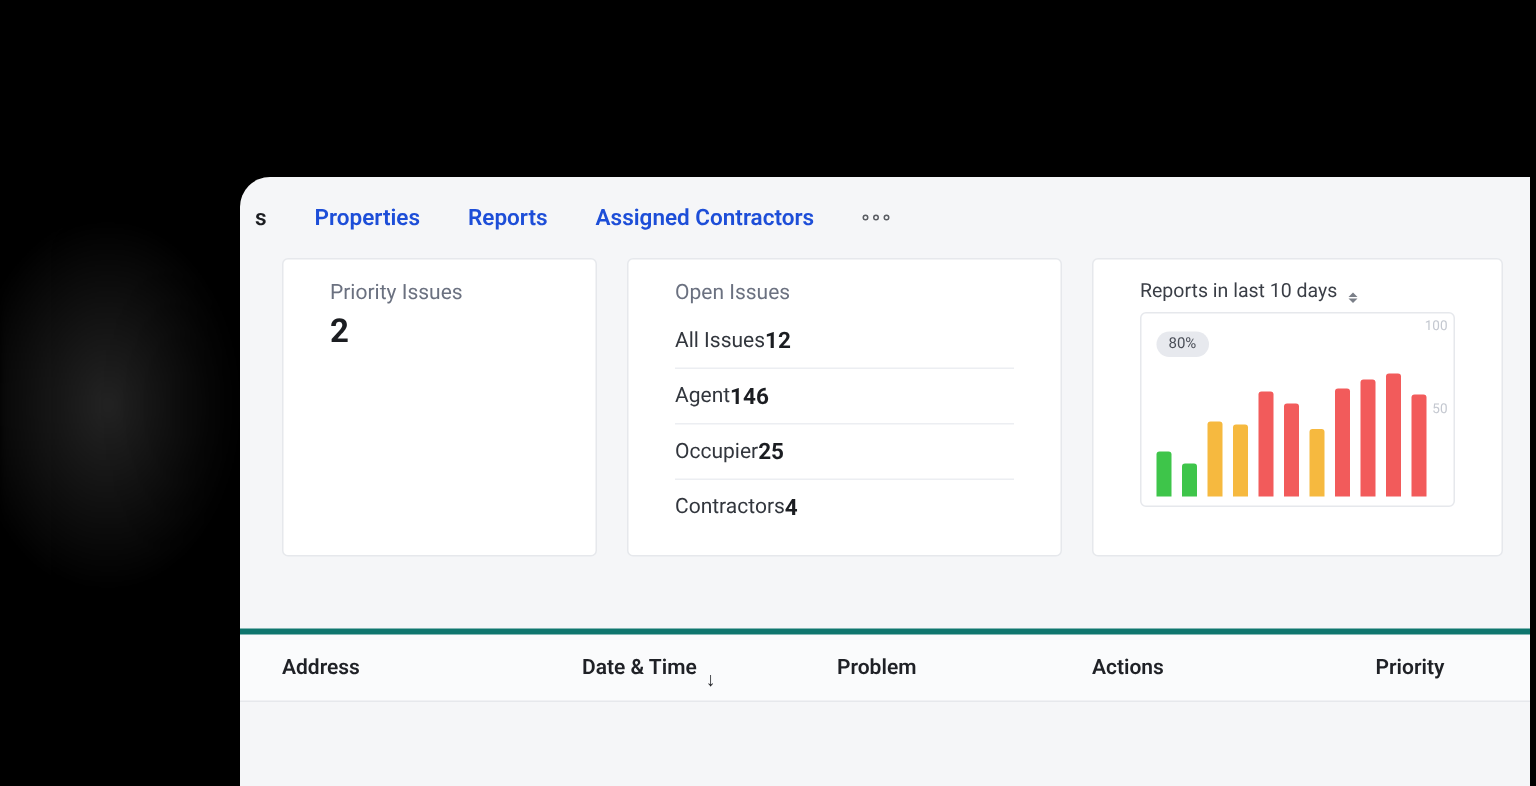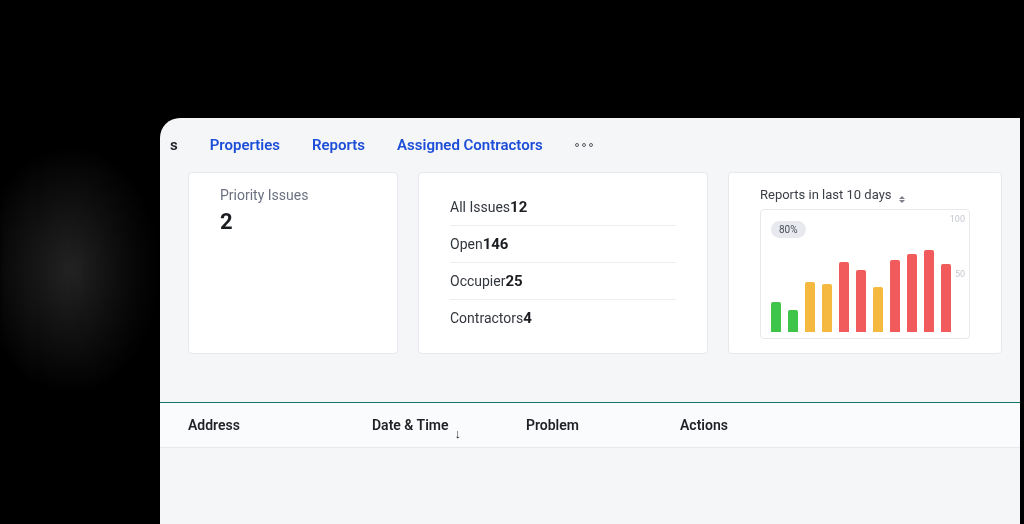"Open Issues" div.card-title { html: none -> <div>Open Issues</div> }
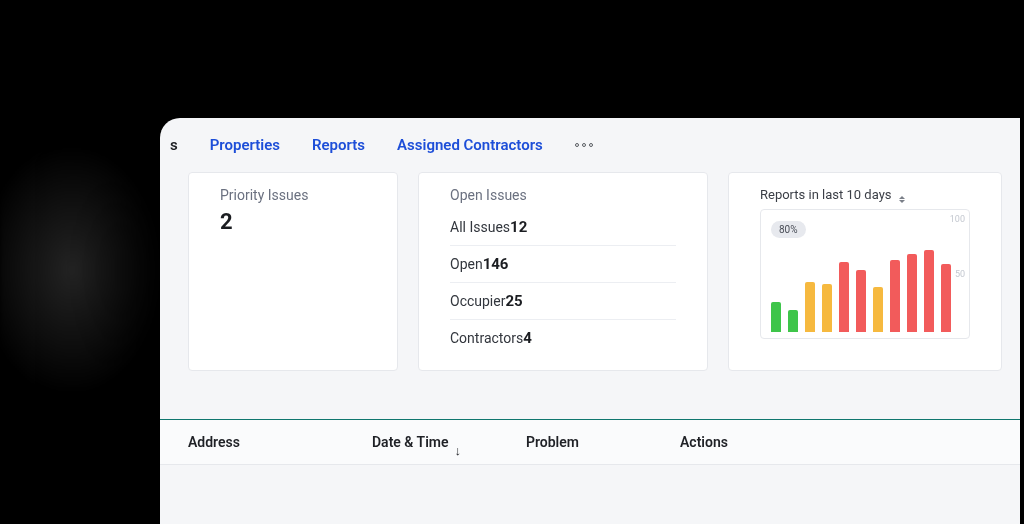"Open" span.open-label { text: Open -> Agent }
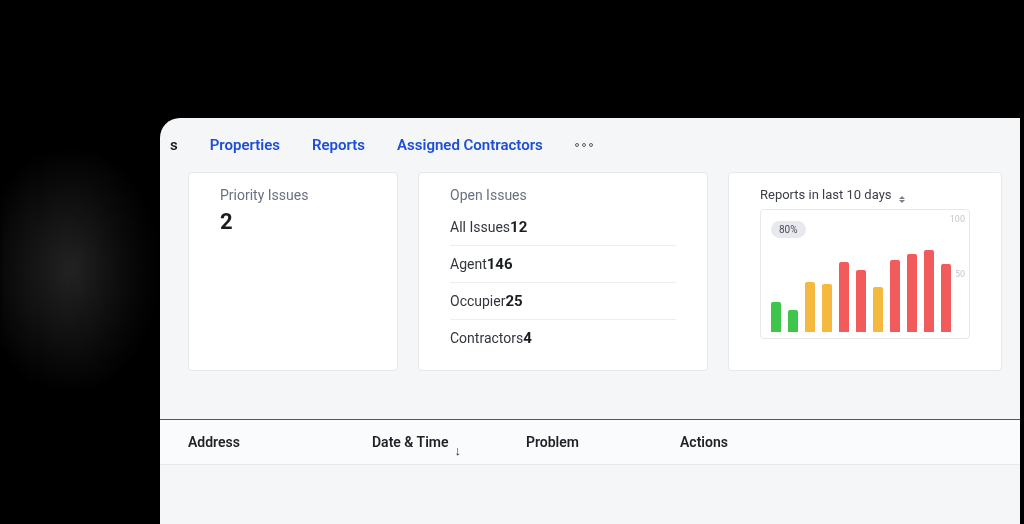"Address" .table-header { border-top: 1px solid #0f766e -> 4px solid #0f766e; gap: 4px -> 20px }
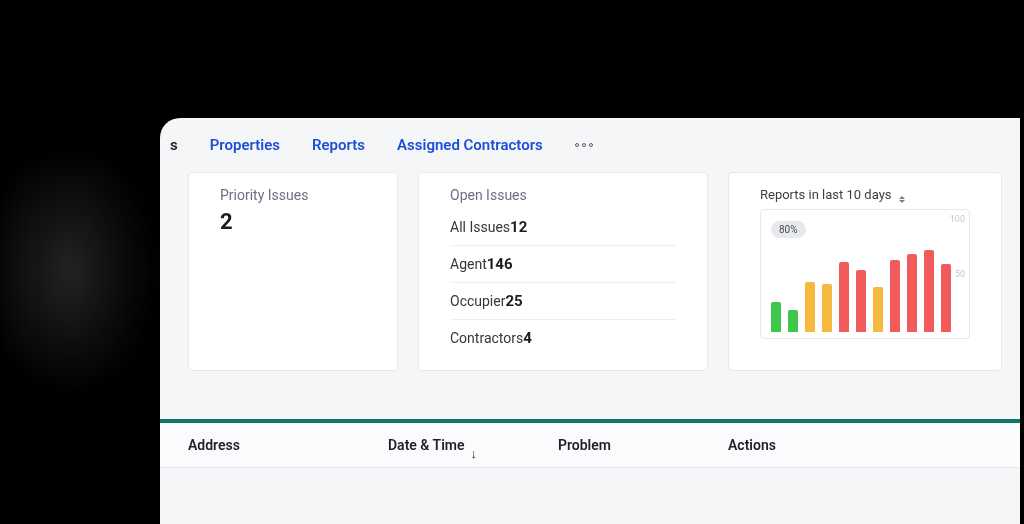"Priority" div.th { html: none -> <div>Priority</div> }
